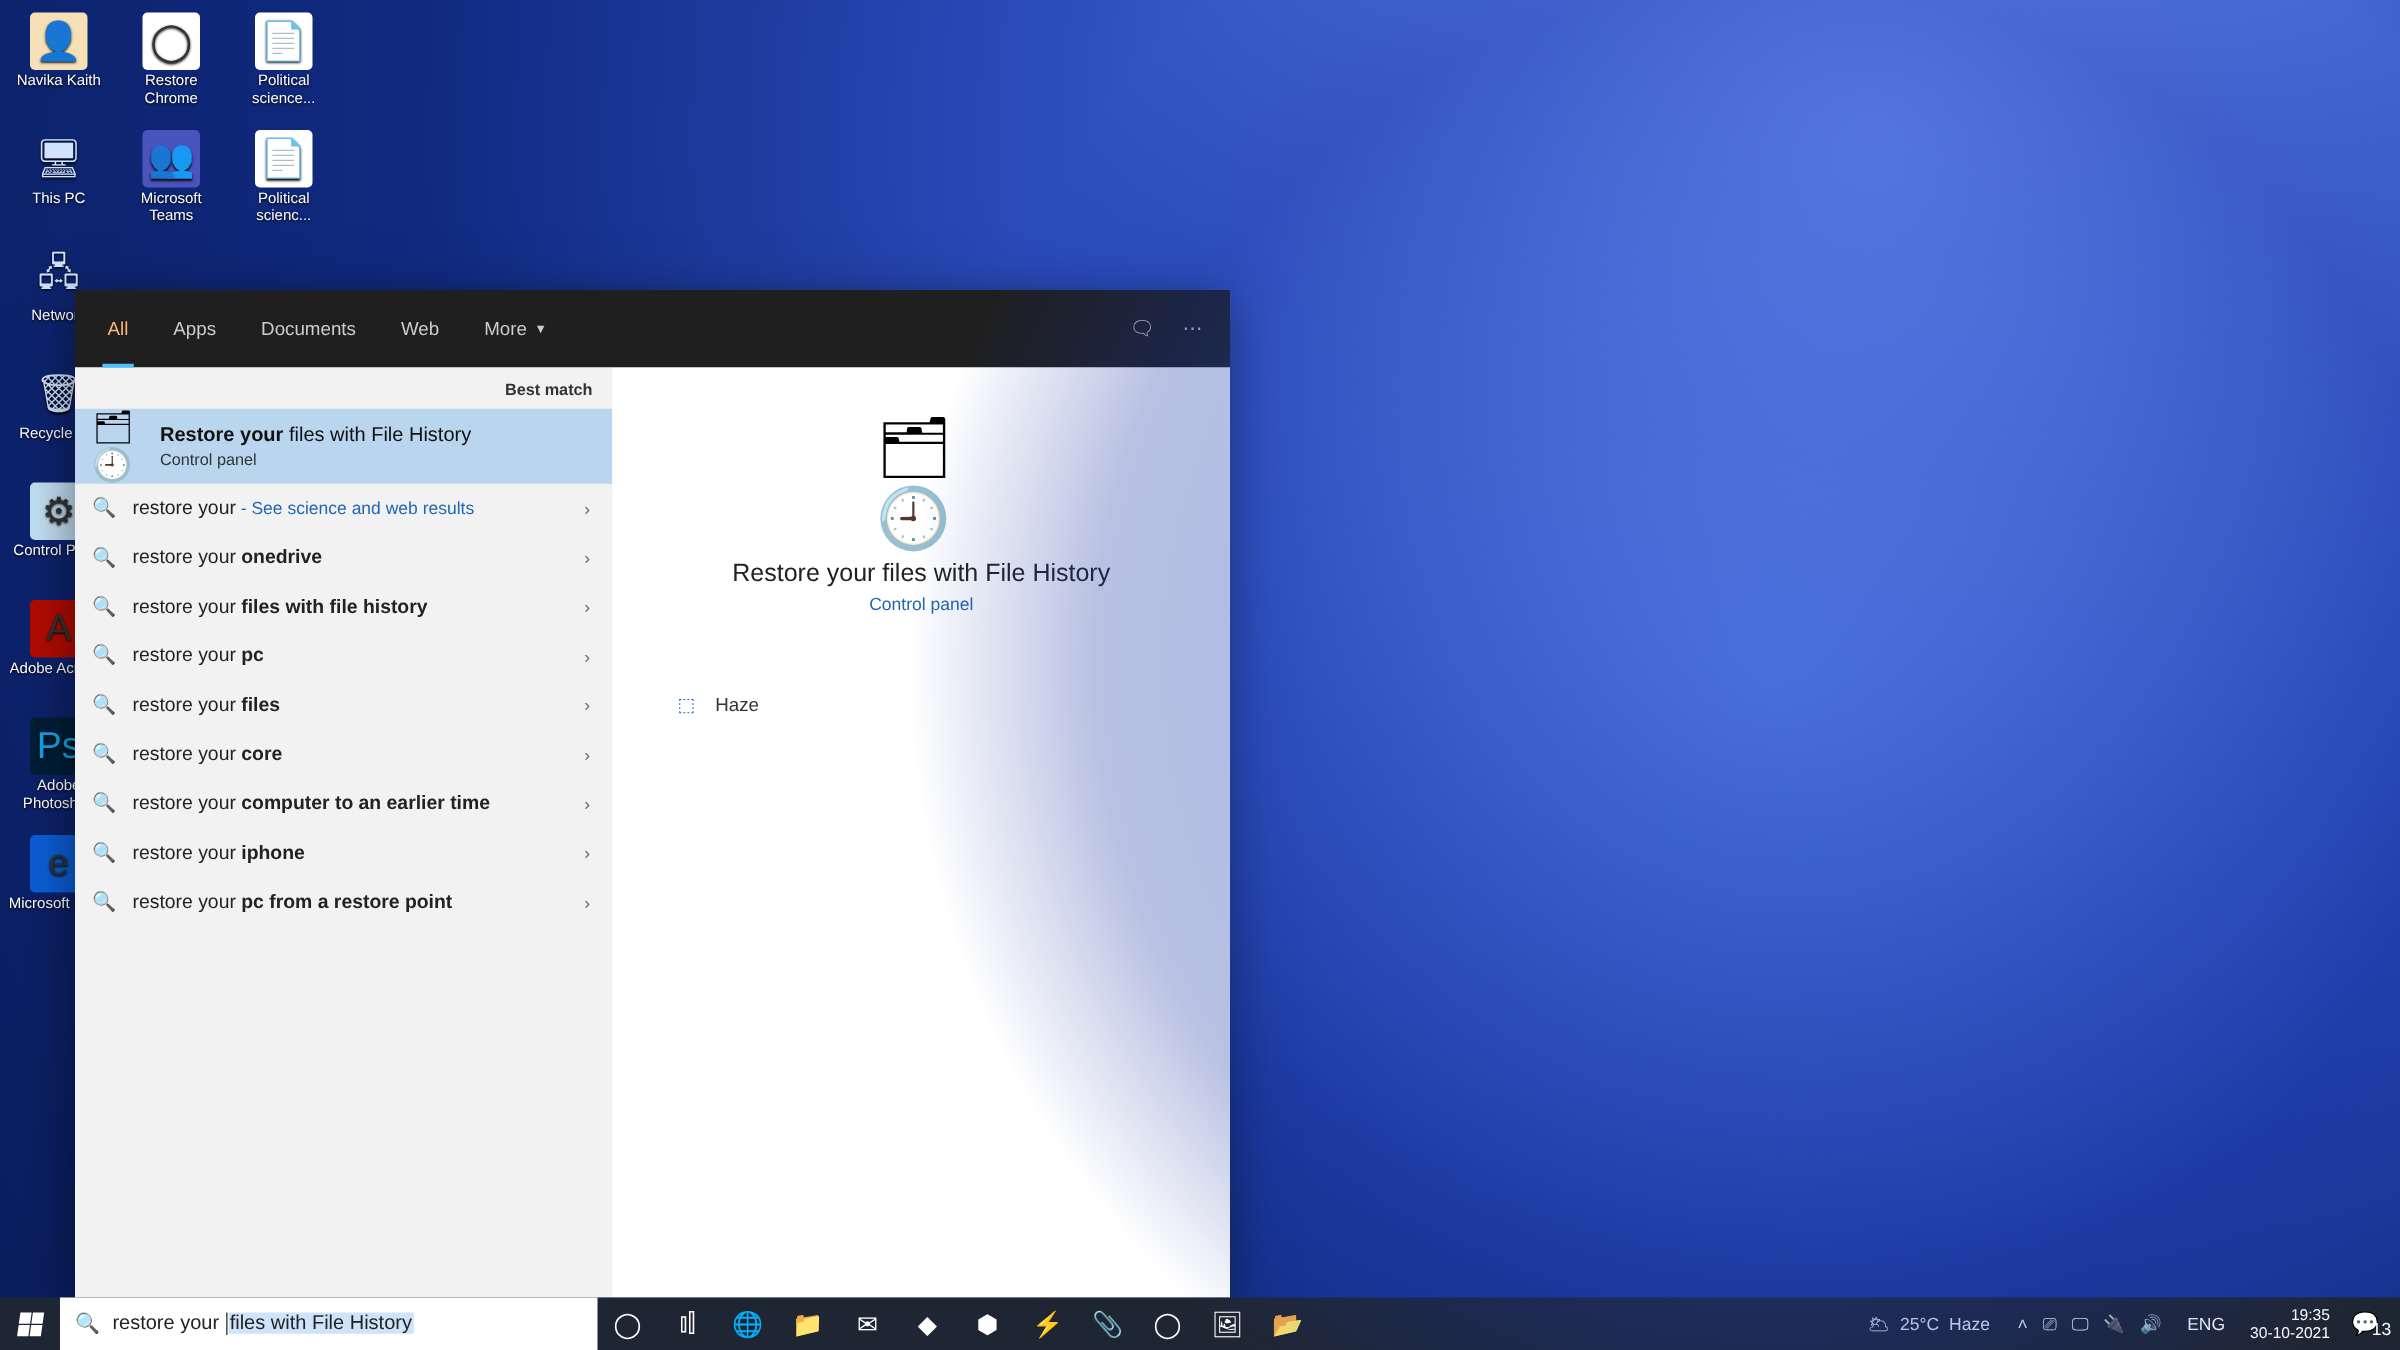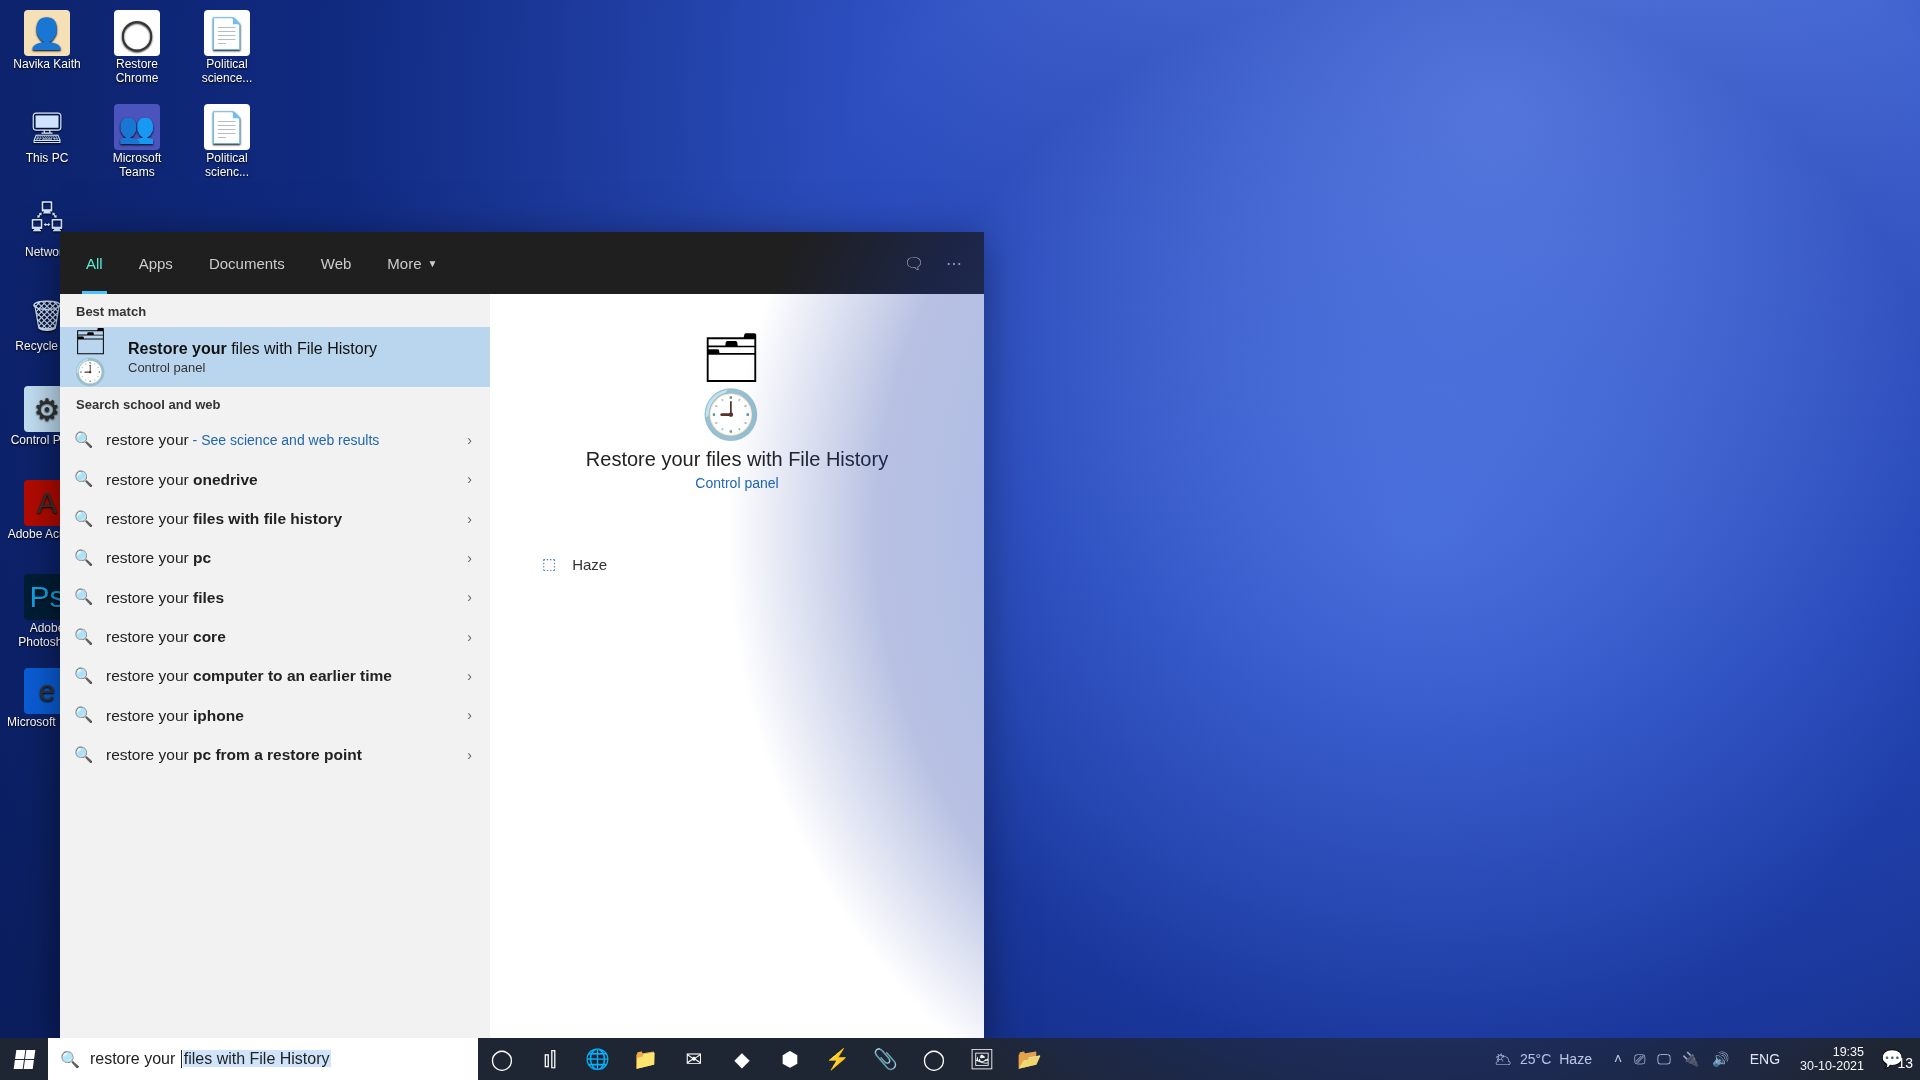"All" .sp-tab.active { color: #5eead4 -> #fdba74 }
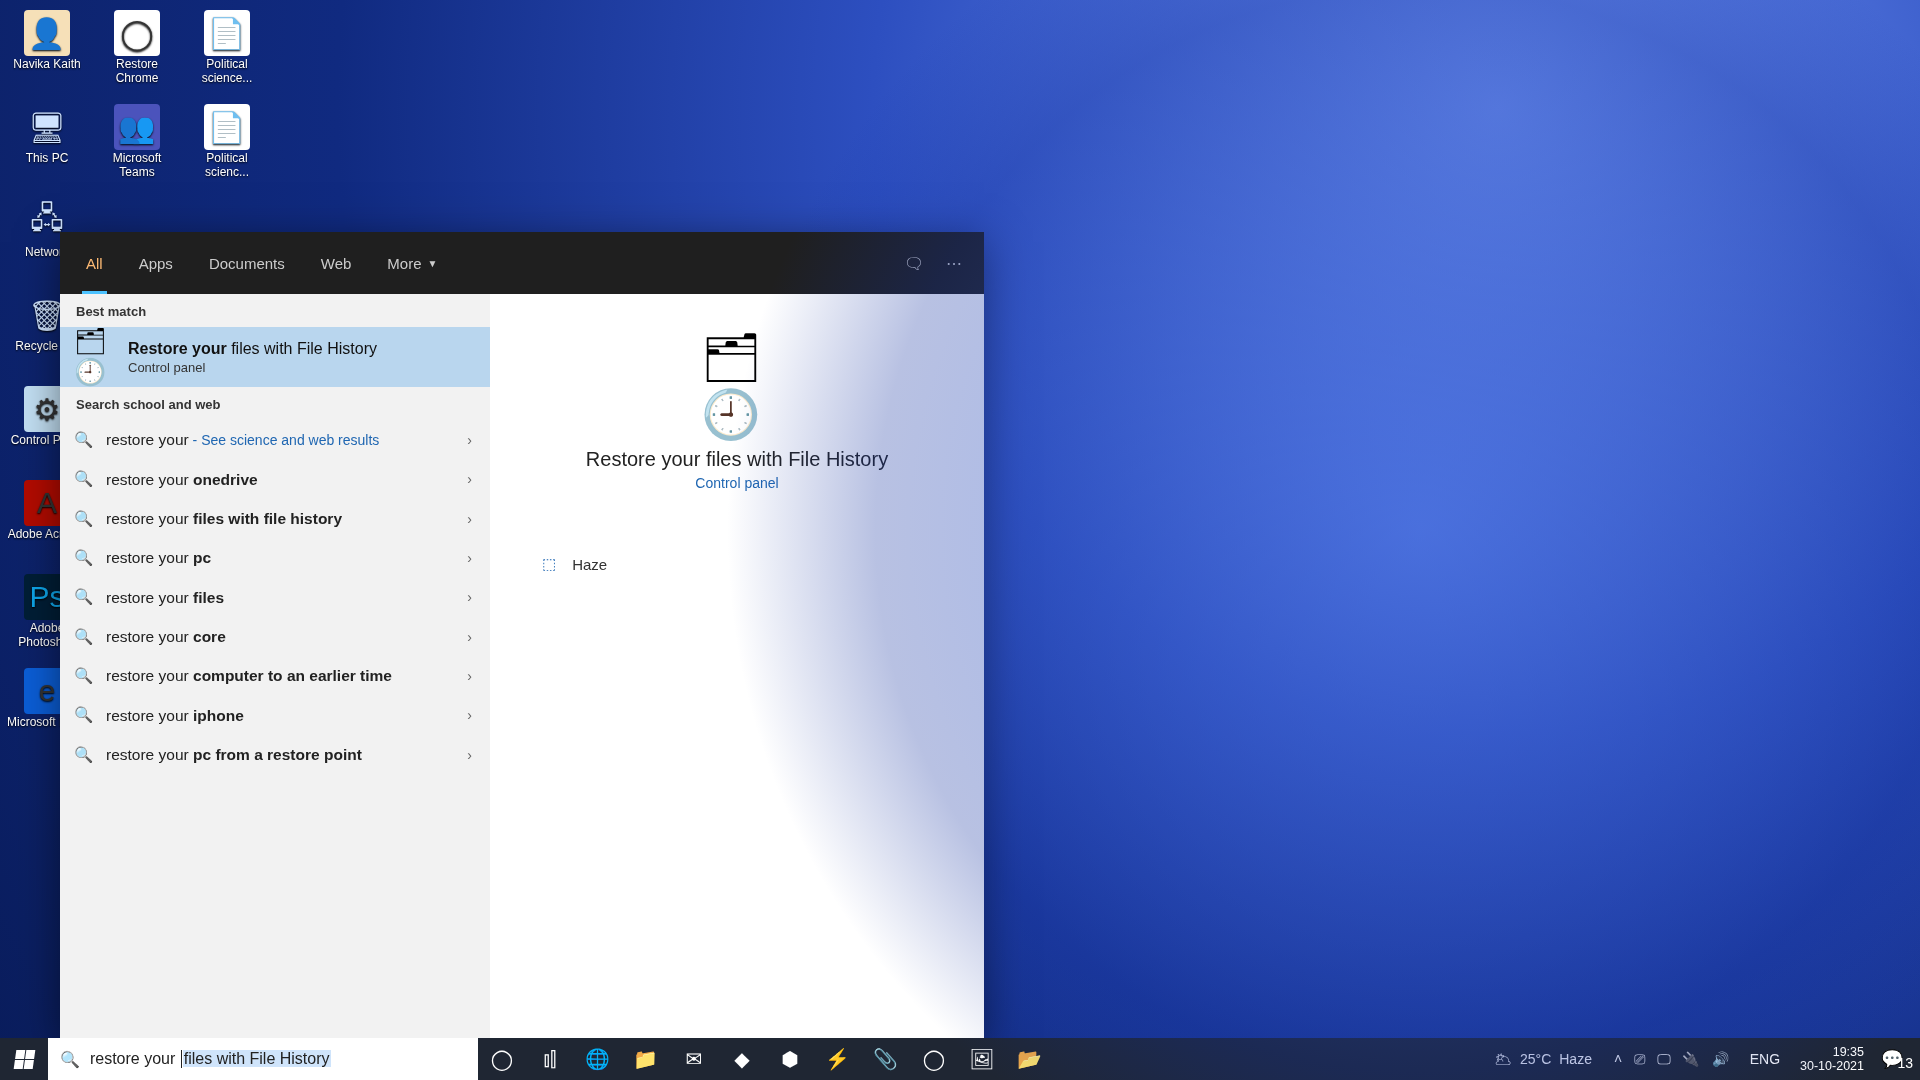"Best match" .sp-section-h { text-align: none -> right }
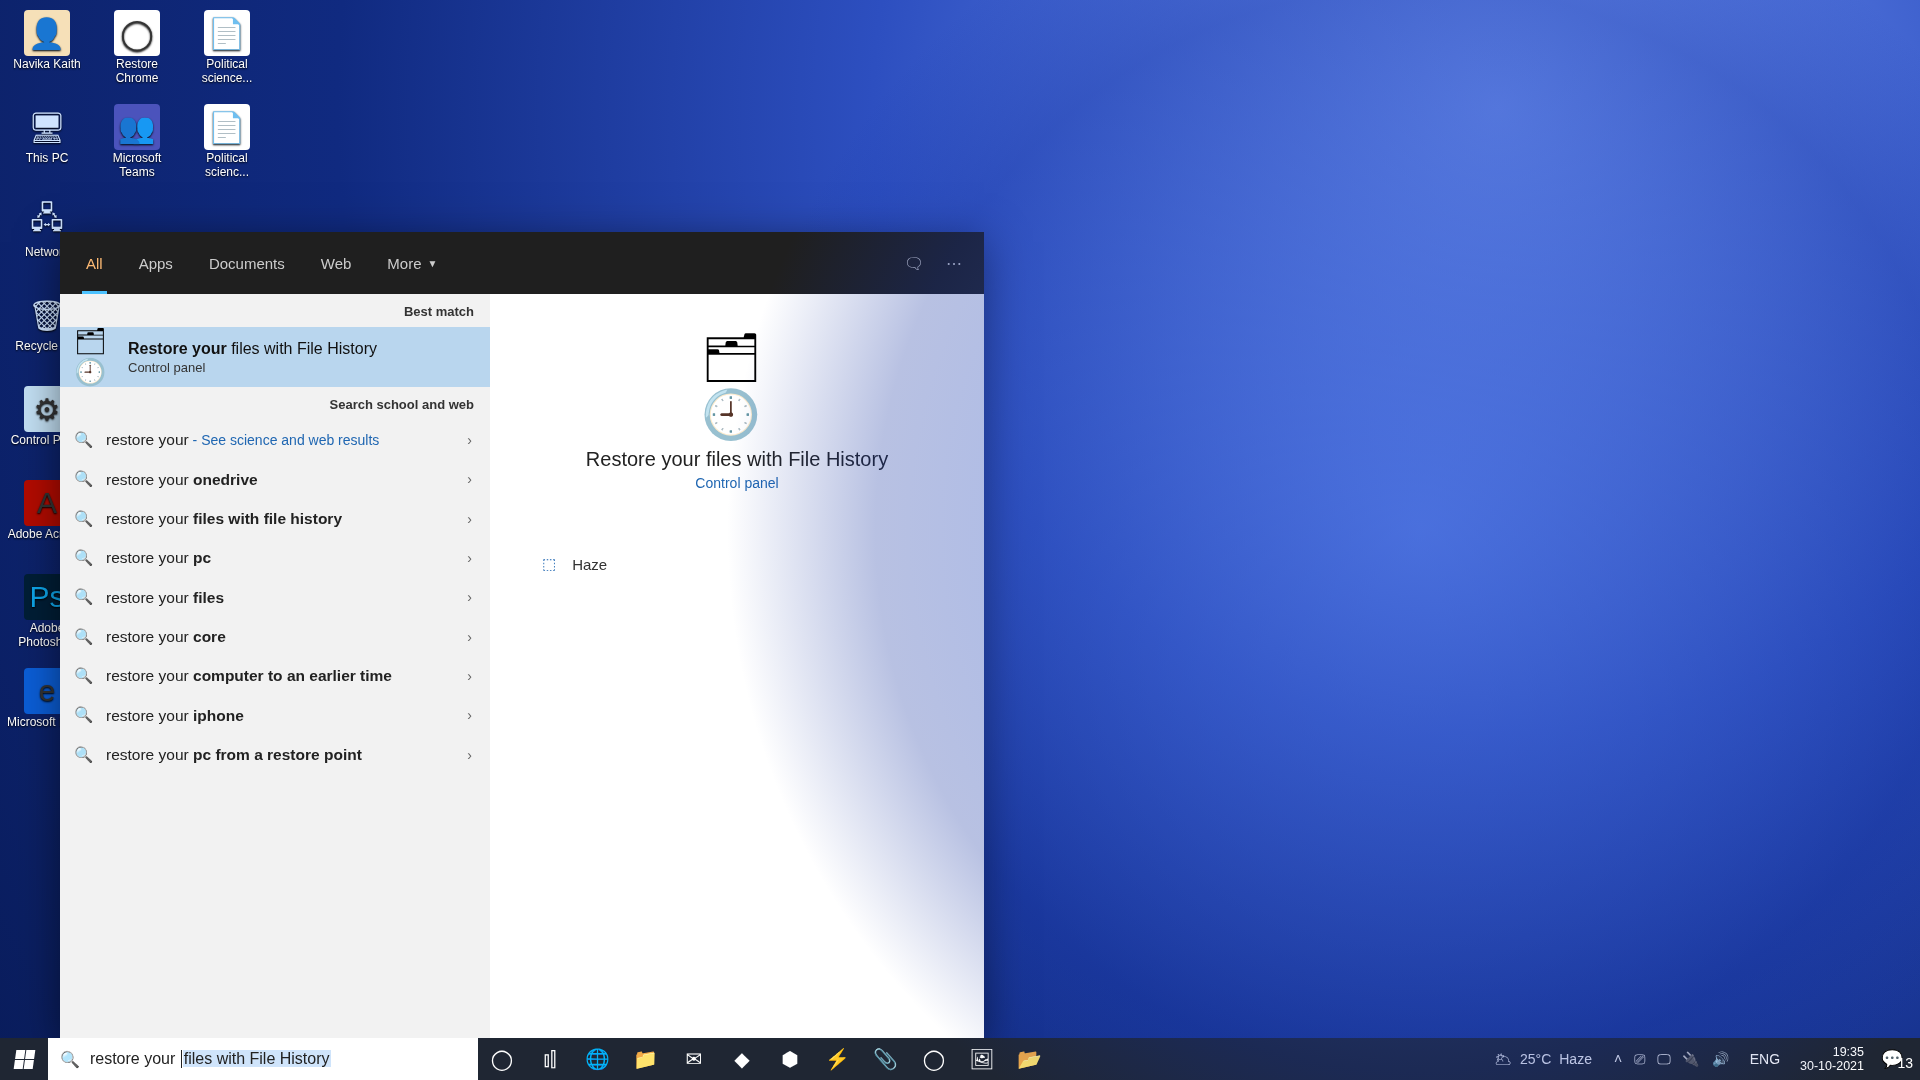"Search school and web" div.sp-section-h { html: <div>Search school and web</div> -> none }
